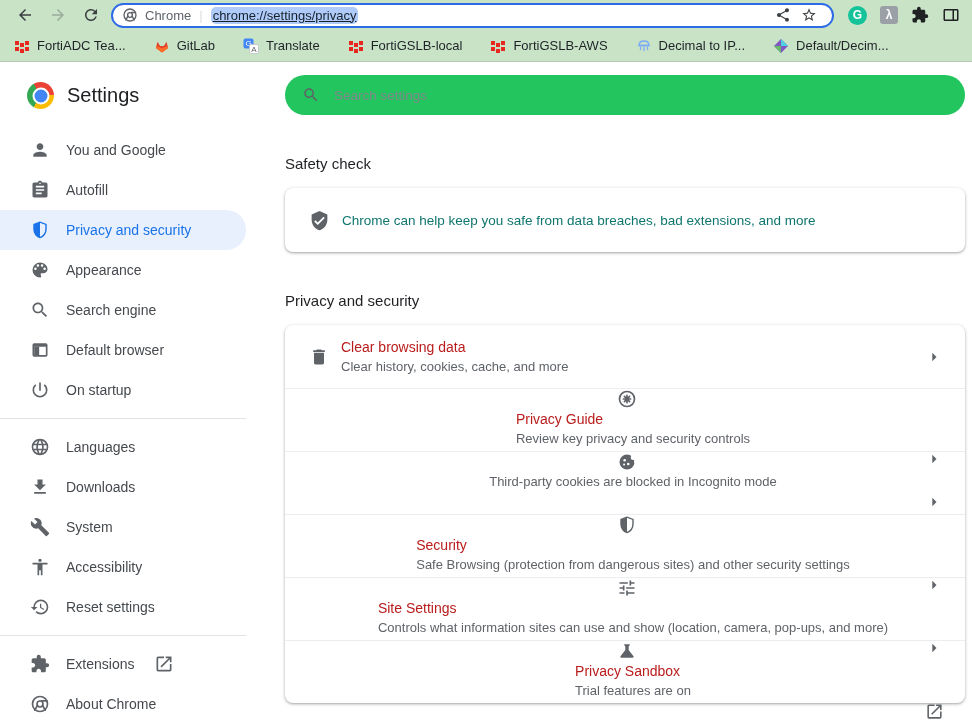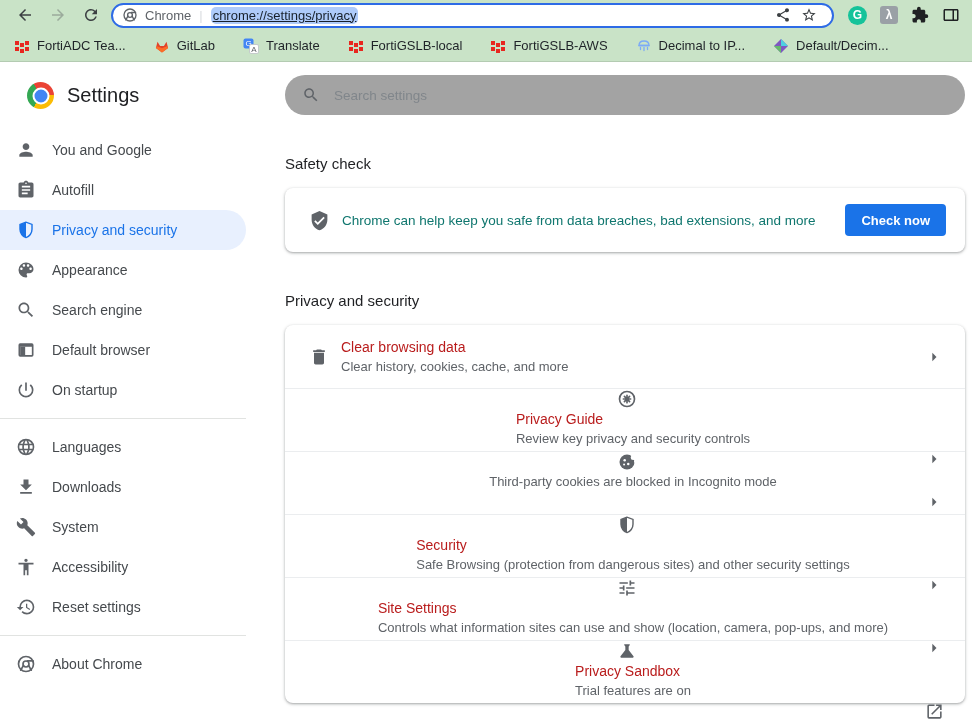"Search settings" .search-pill { background: #a3a3a3 -> #22c55e }
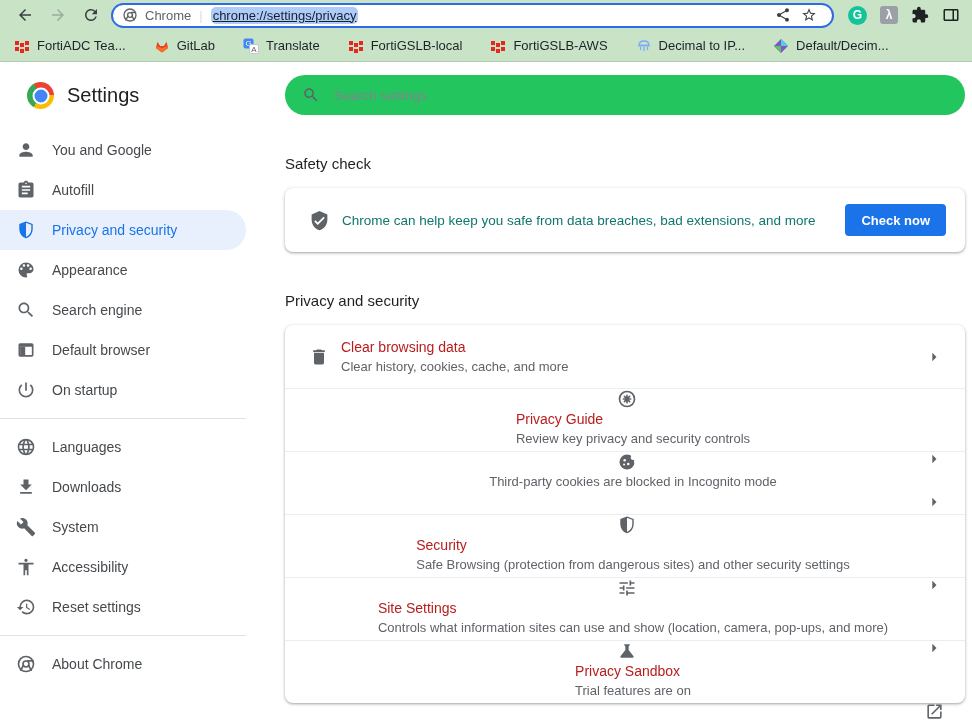"You and Google" .nav-item { padding-left: 16px -> 30px }
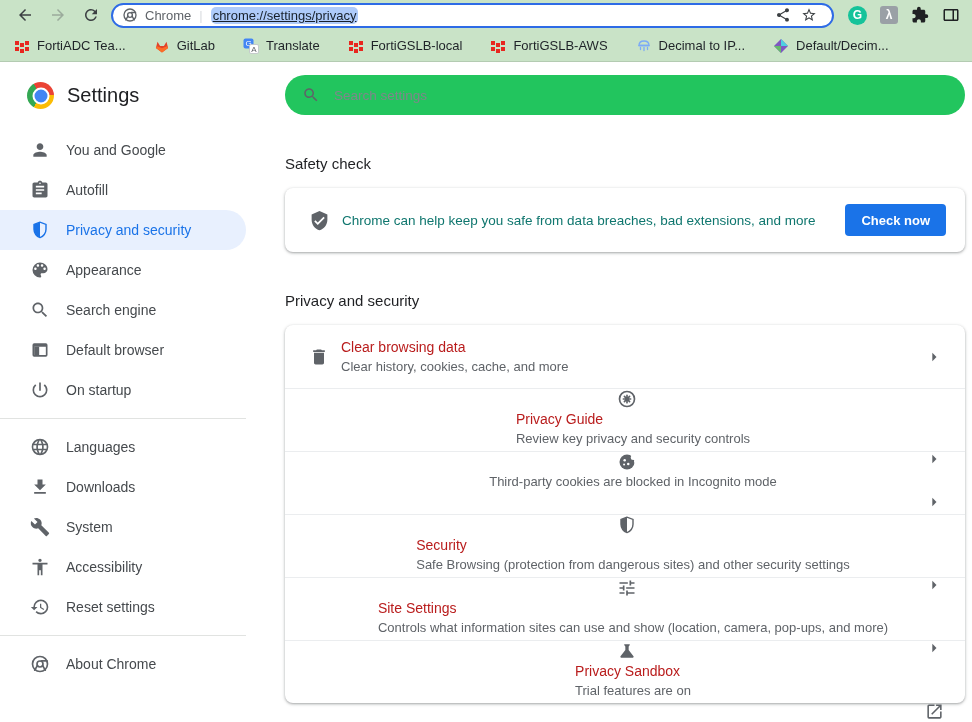"Check now" button.btn-primary { html: <button>Check now</button> -> none }
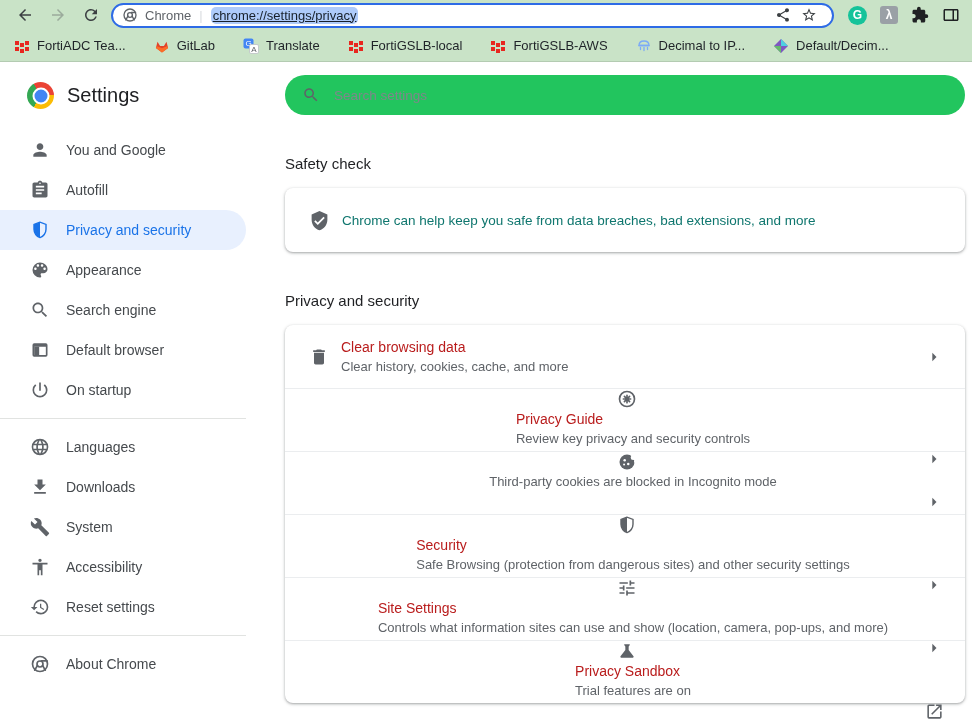"Extensions" div.nav-item { html: none -> <div> <svg> <path></path> </svg> <span>Extensions</span> <svg> <path></path> </svg> </div> }
